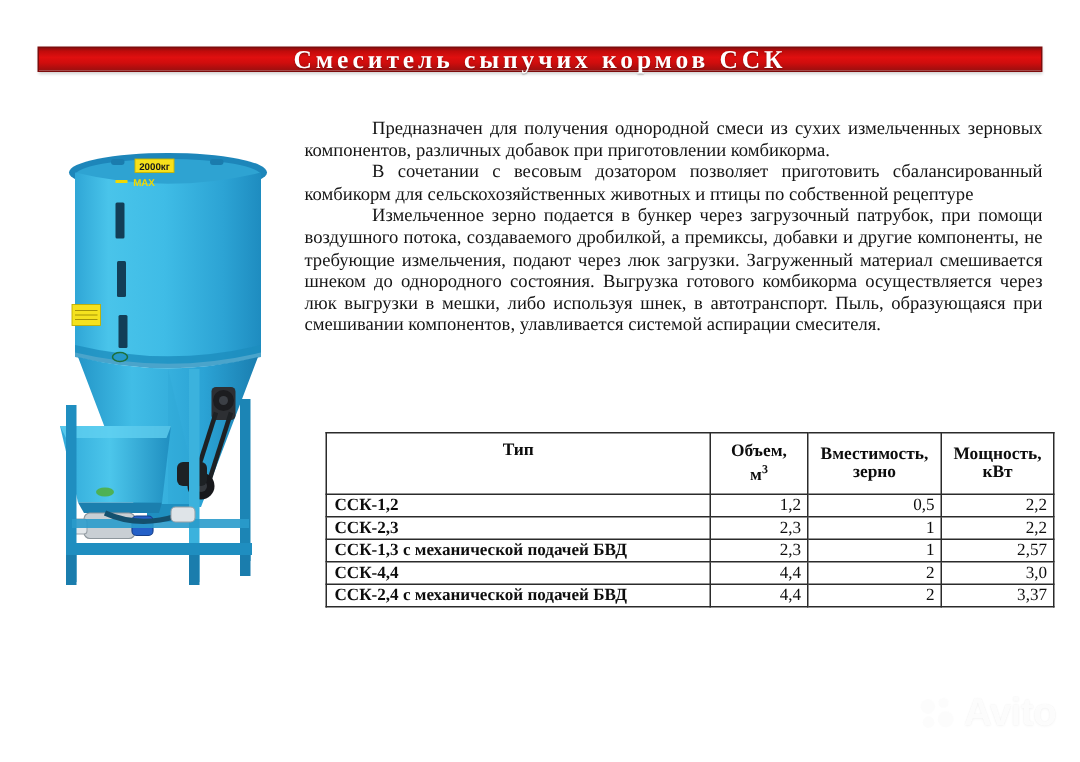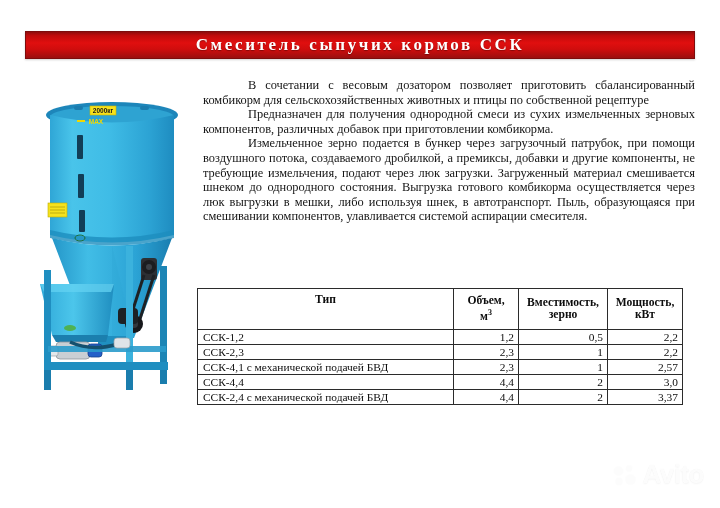"Смеситель сыпучих кормов ССК" .banner { height: 28px -> 17px }
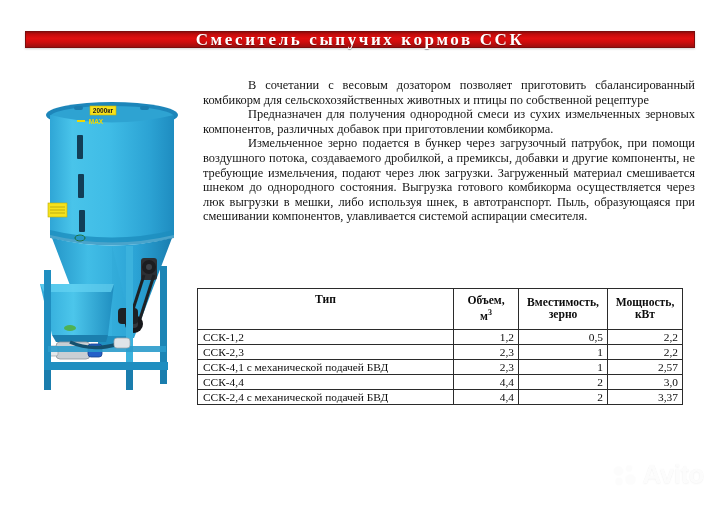"В сочетании с весовым дозатором" p { order: before "Предназначен для получения однородной" -> after "Предназначен для получения однородной" }
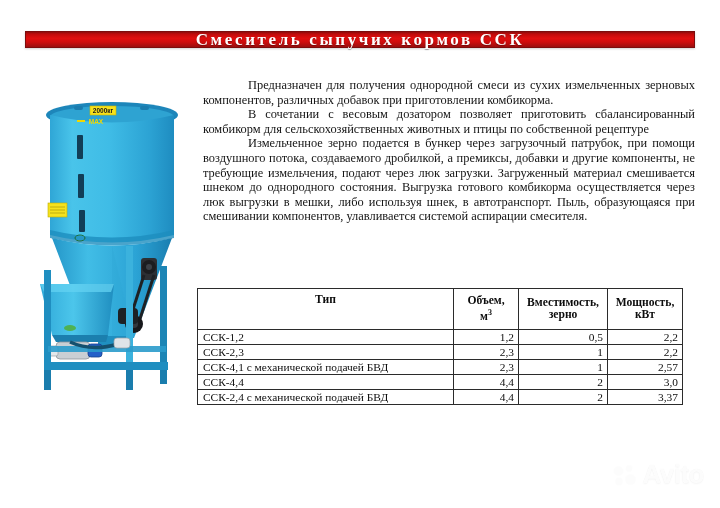"Тип" .spec-table { left: 197px -> 217px }
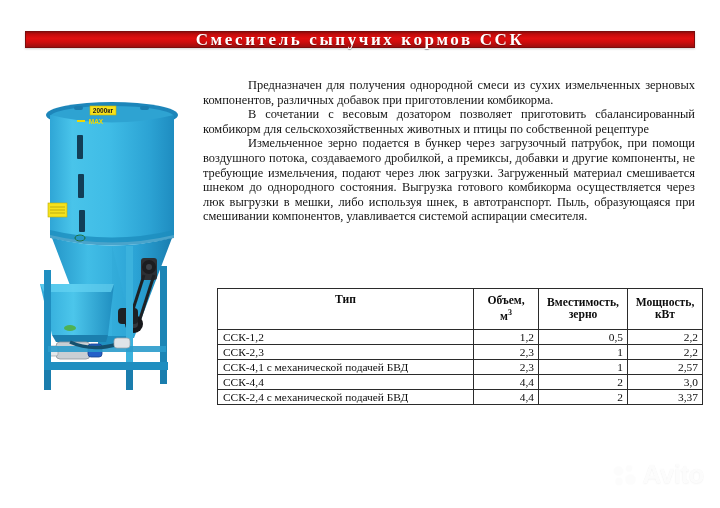"ССК-1,2" .spec-table tbody td { font-weight: normal -> bold }
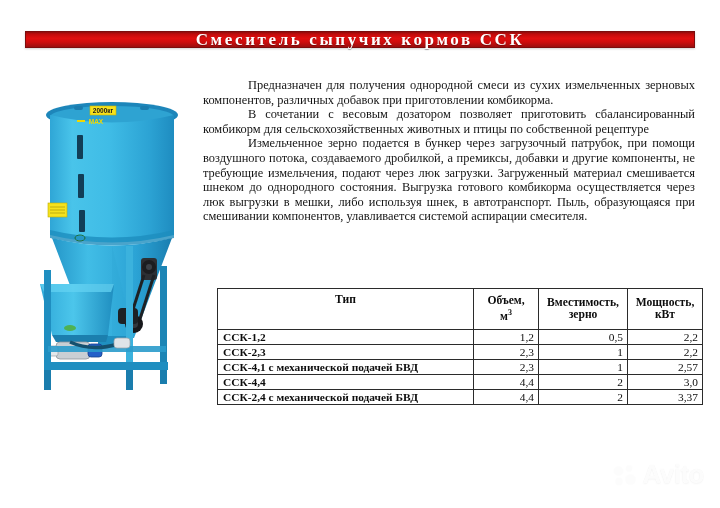"ССК-4,1 с механической подачей БВД" td.name { text: ССК-4,1 -> ССК-1,3 }
